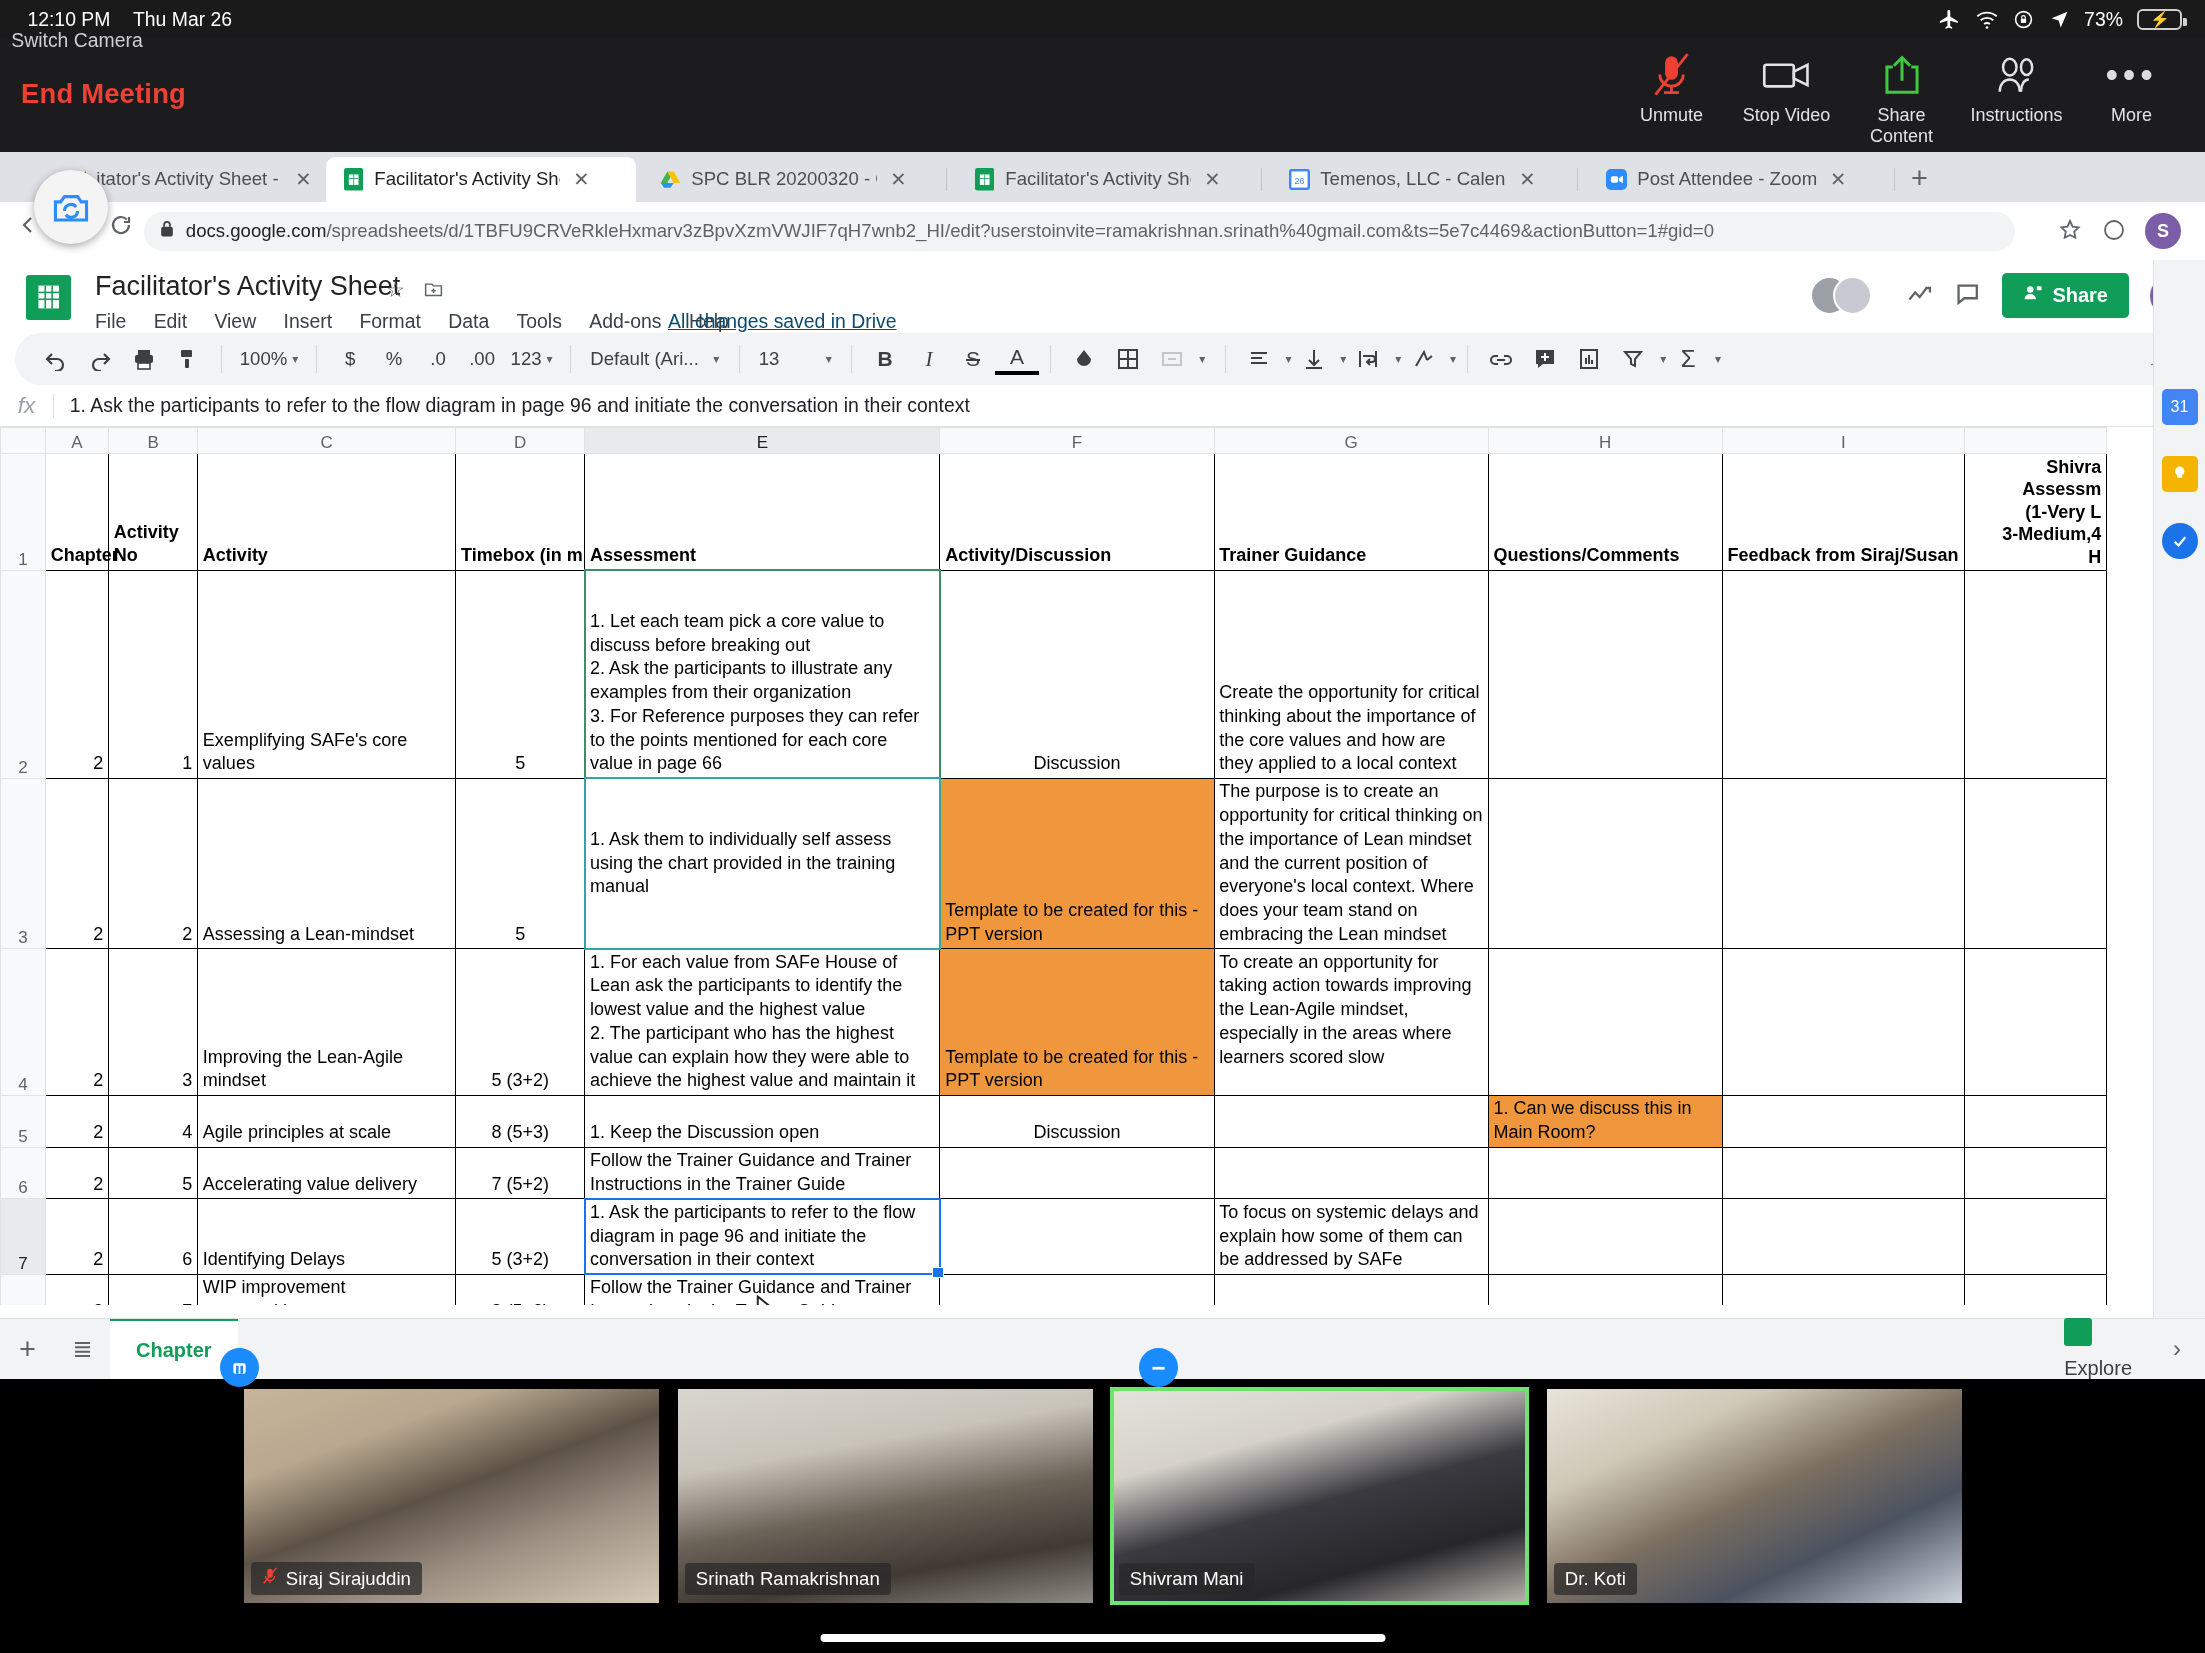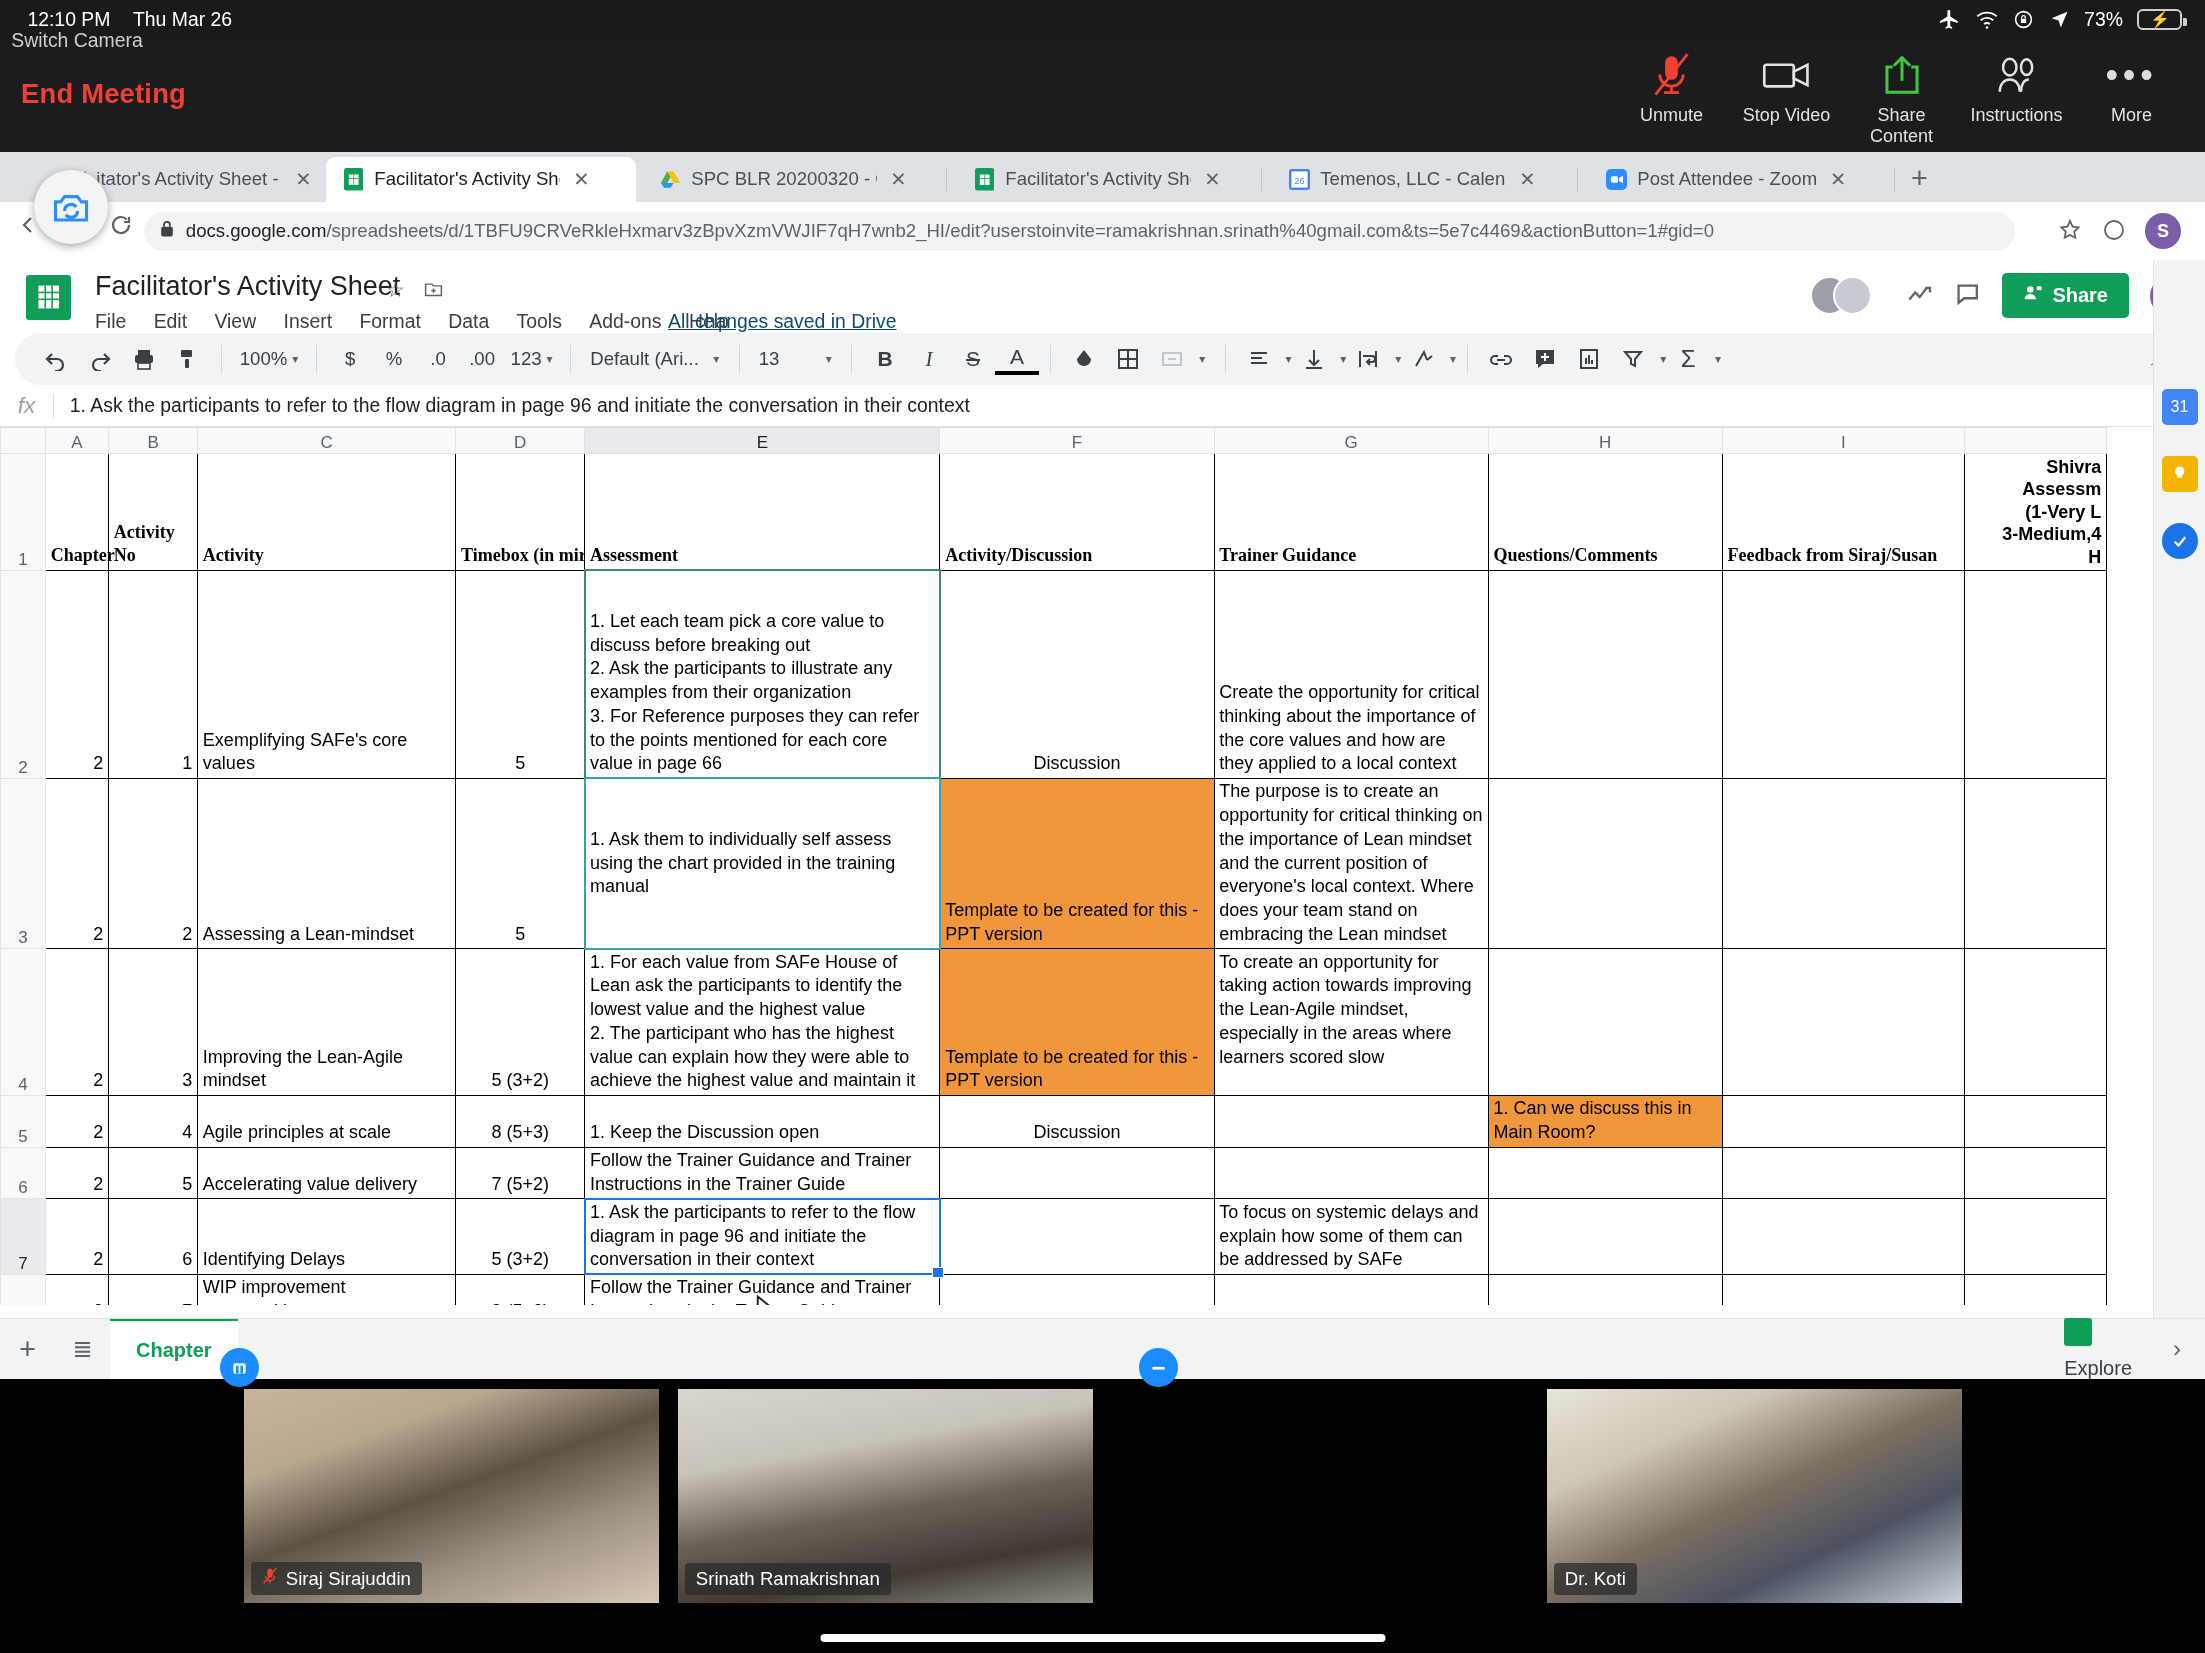"Activity No" .hdr-cell { font-family: Liberation Serif, serif -> none }
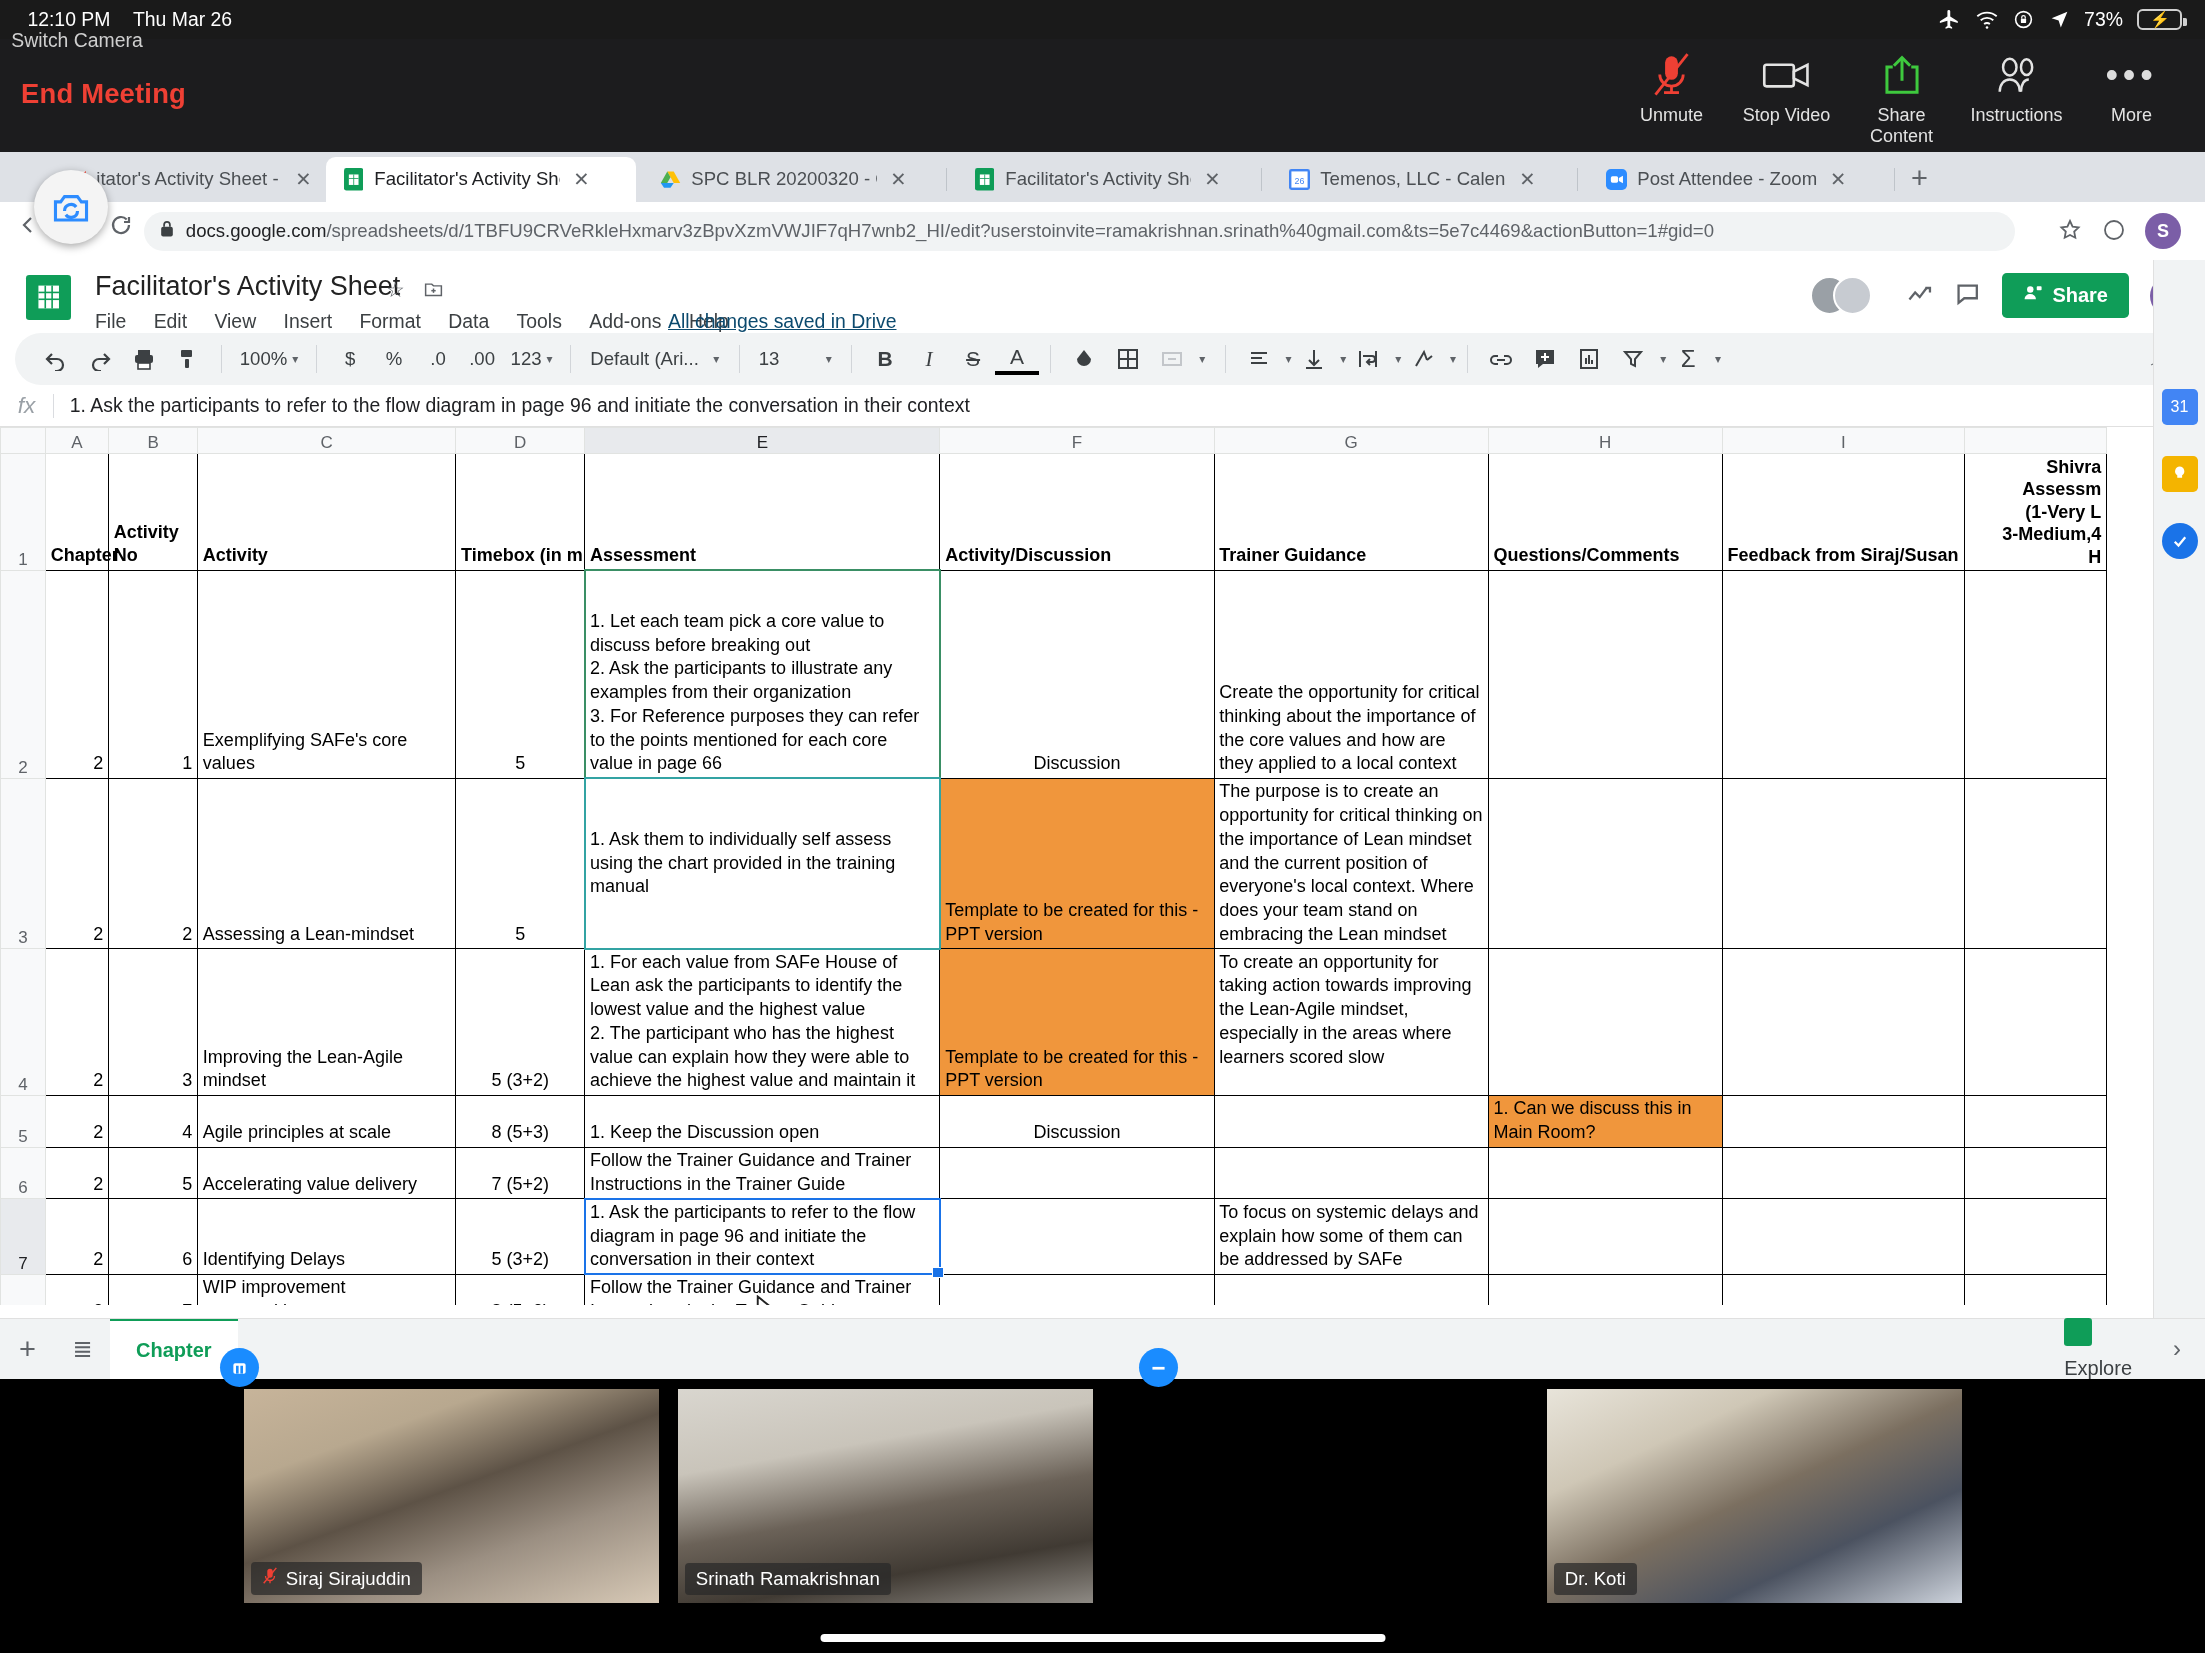"Shivram Mani" div.tile { html: none -> <div> <div></div> <div> <span>Shivram Mani</span> </div> </div> }
